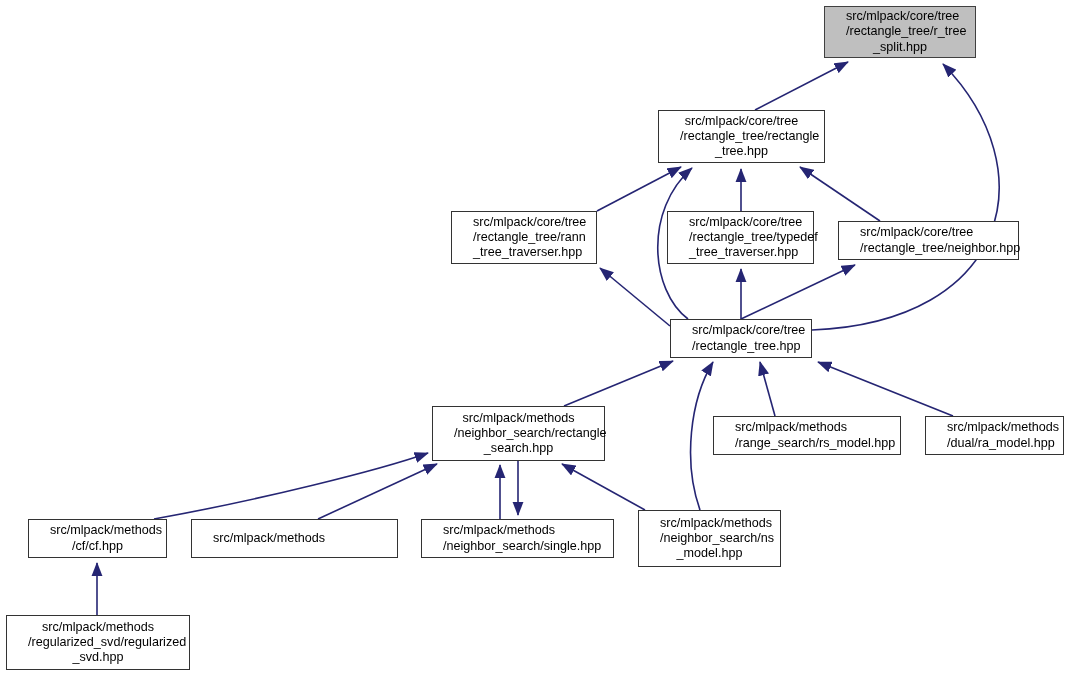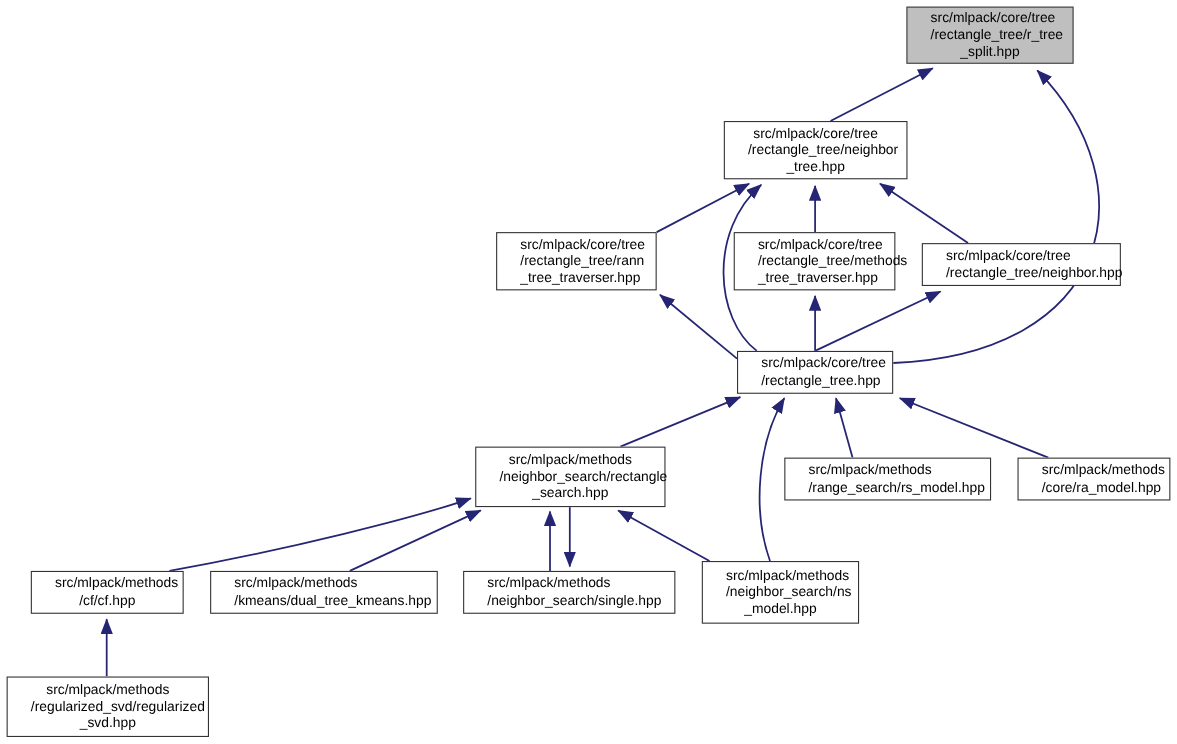"/rectangle_tree/neighbor" span.line { text: tree/neighbor -> tree/rectangle }
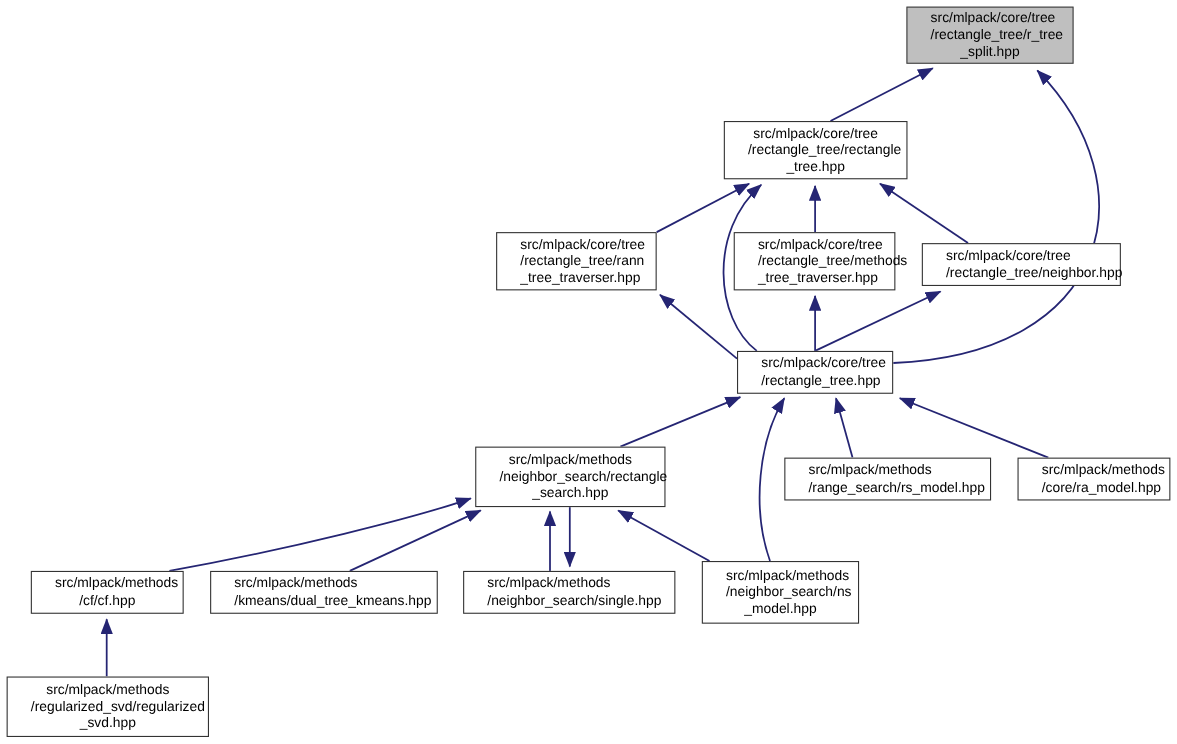"/rectangle_tree/methods" span.line { text: tree/methods -> tree/typedef }
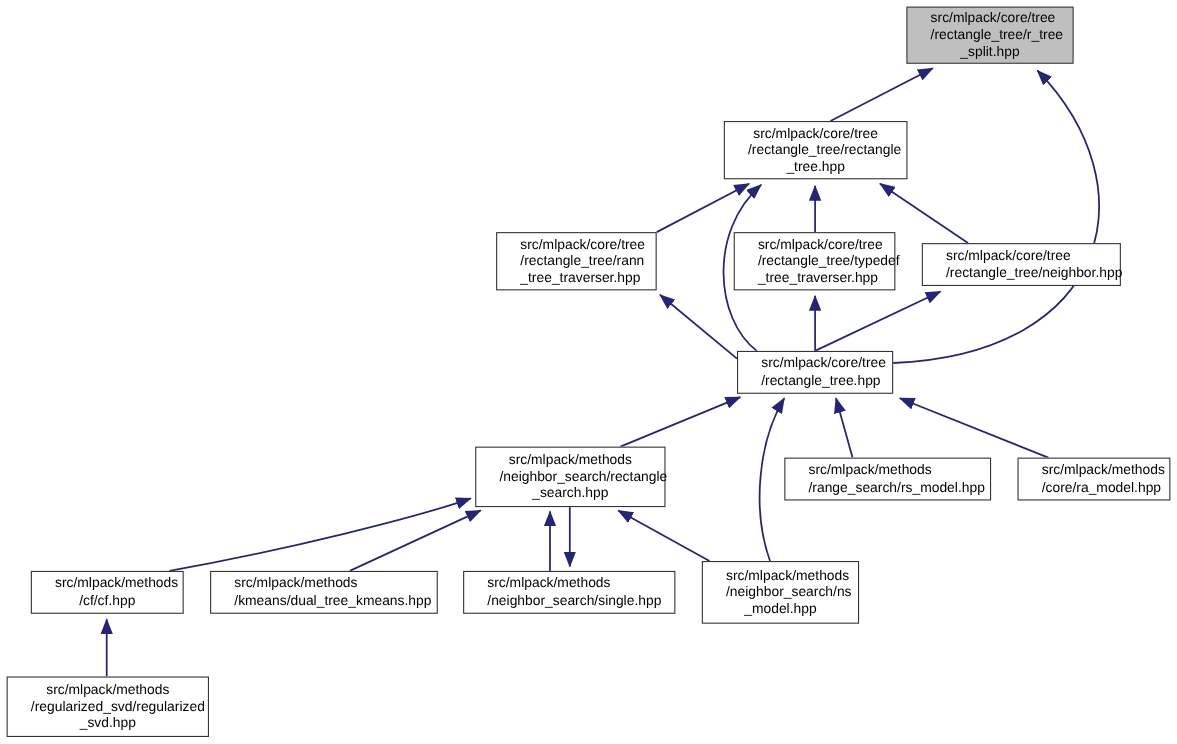"/core/ra_model.hpp" span.line { text: /core/ra -> /dual/ra }
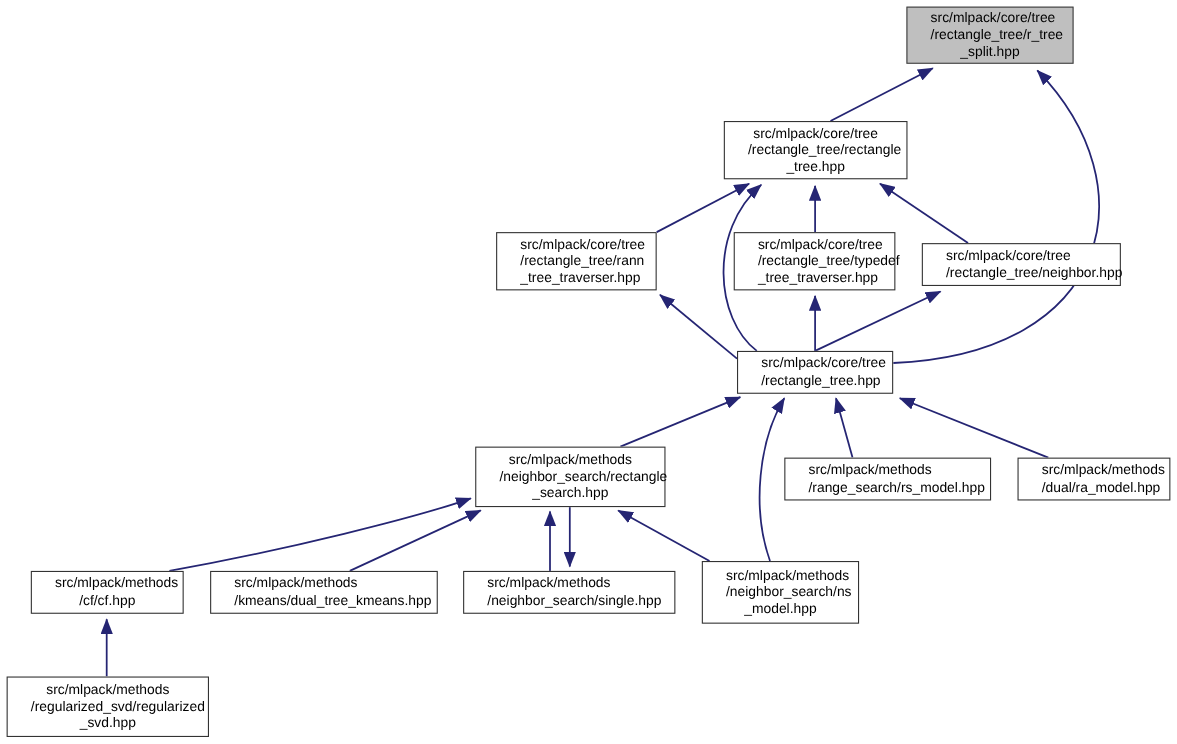"/kmeans/dual_tree_kmeans.hpp" span.line { html: <span>/kmeans/dual_tree_kmeans.hpp</span> -> none }
